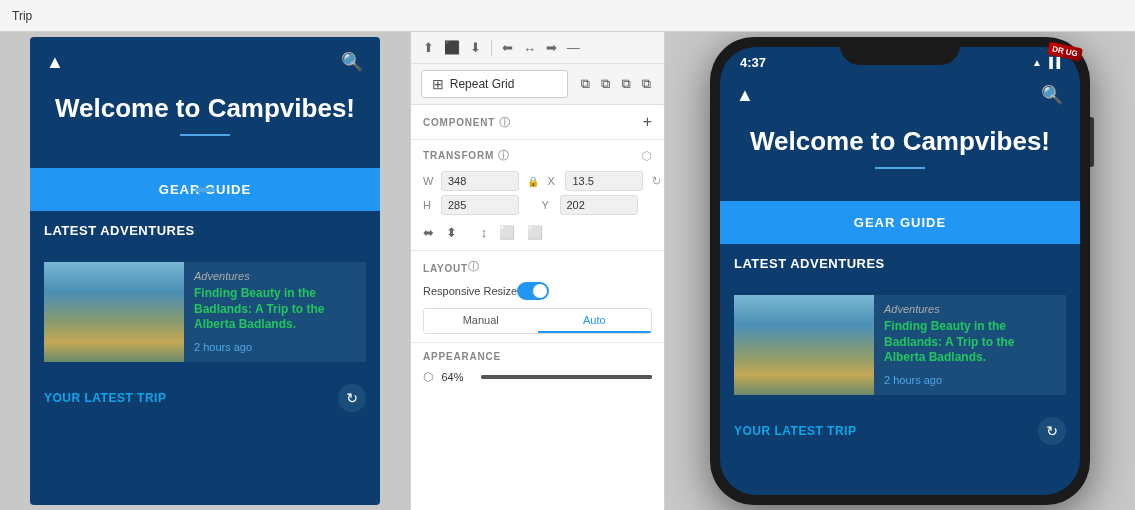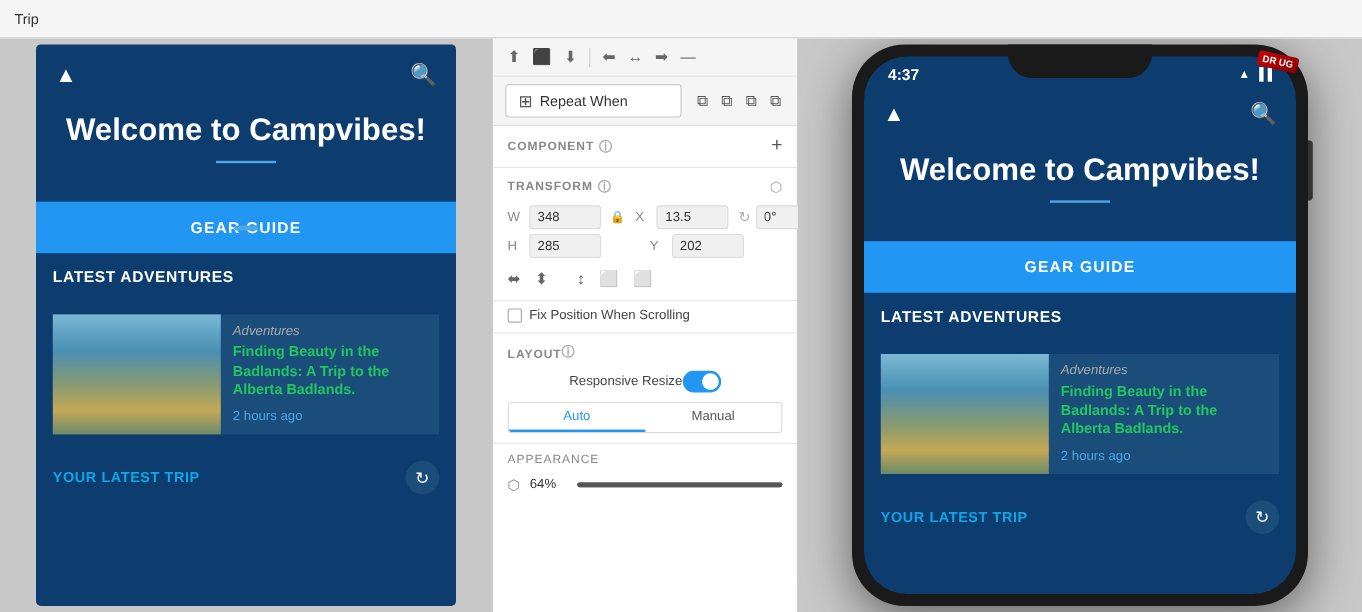"Repeat When" span { text: When -> Grid }
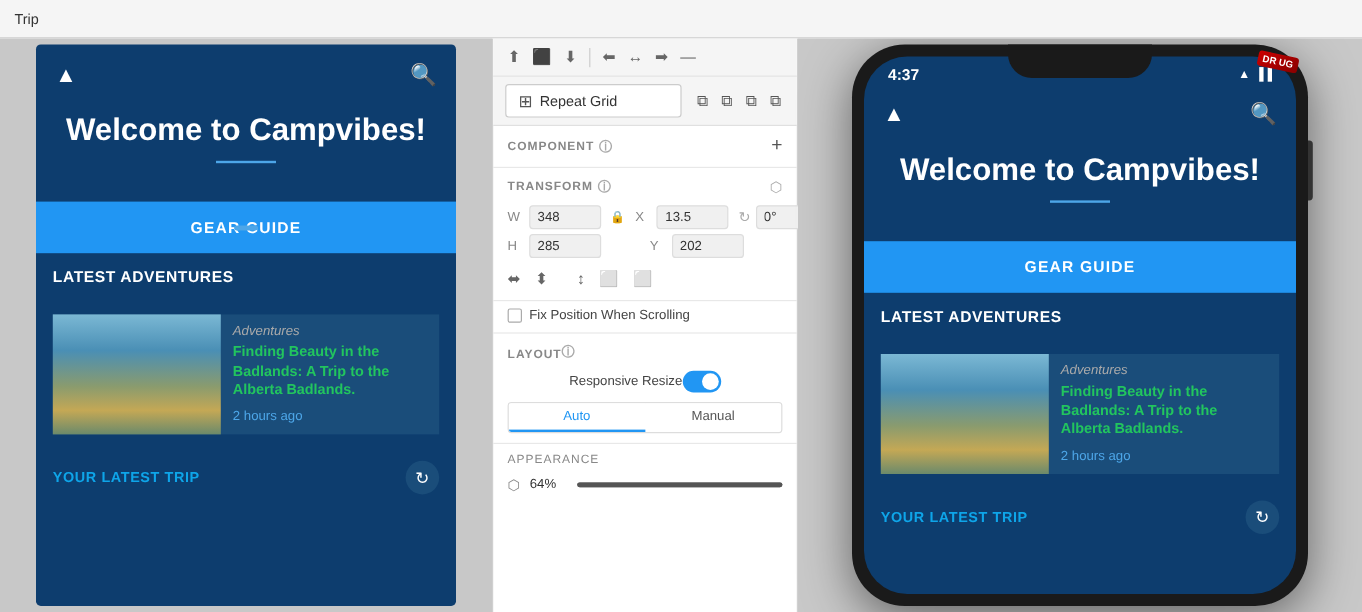"348" .field-input { width: 60px -> 78px }
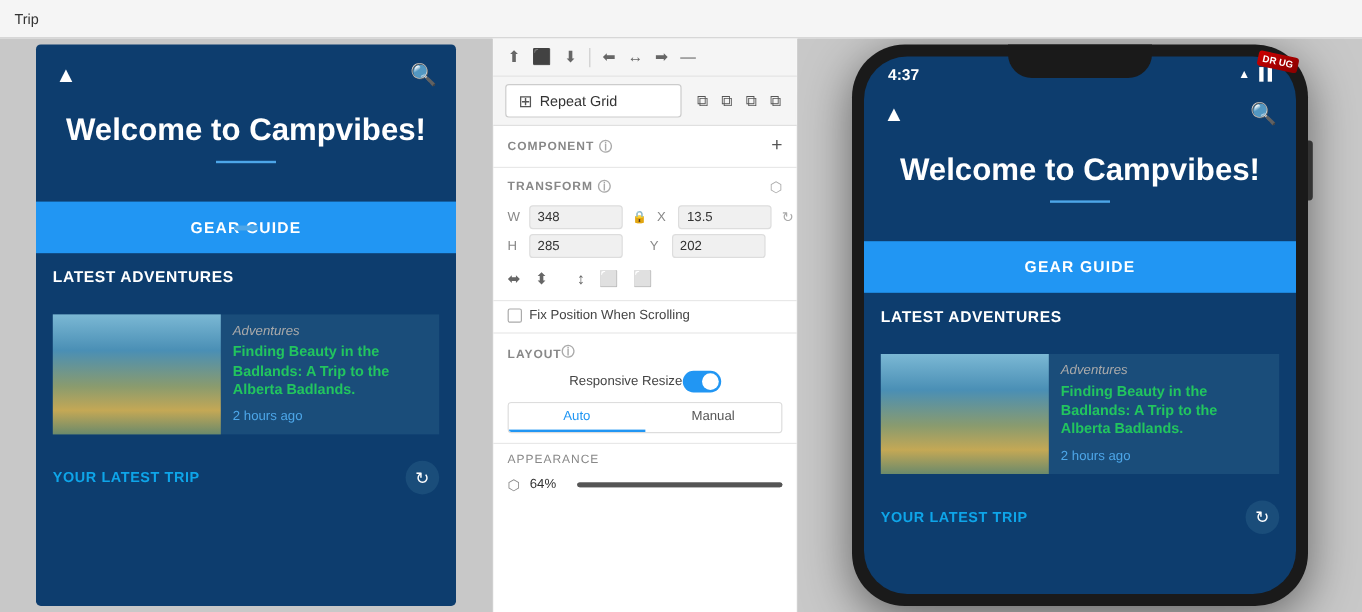"Fix Position When Scrolling" div.fix-position-row { html: <div> <div></div> <span>Fix Position When Scrolling</span> </div> -> none }
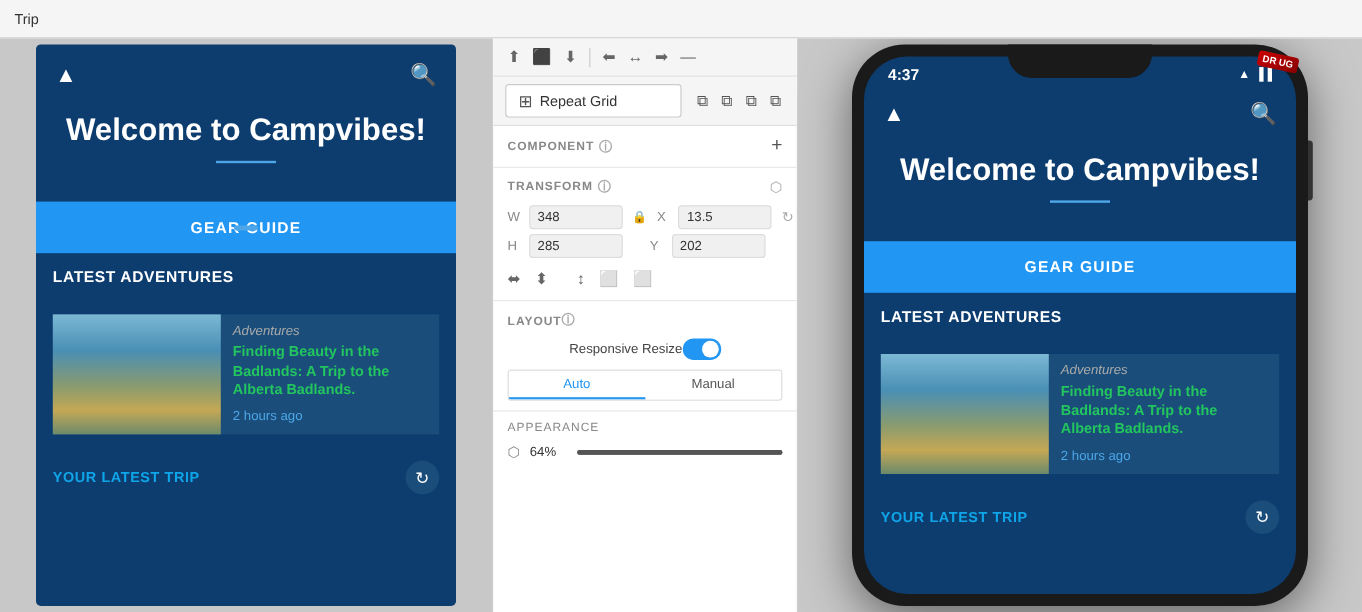"Responsive Resize" .responsive-row { justify-content: center -> flex-start }
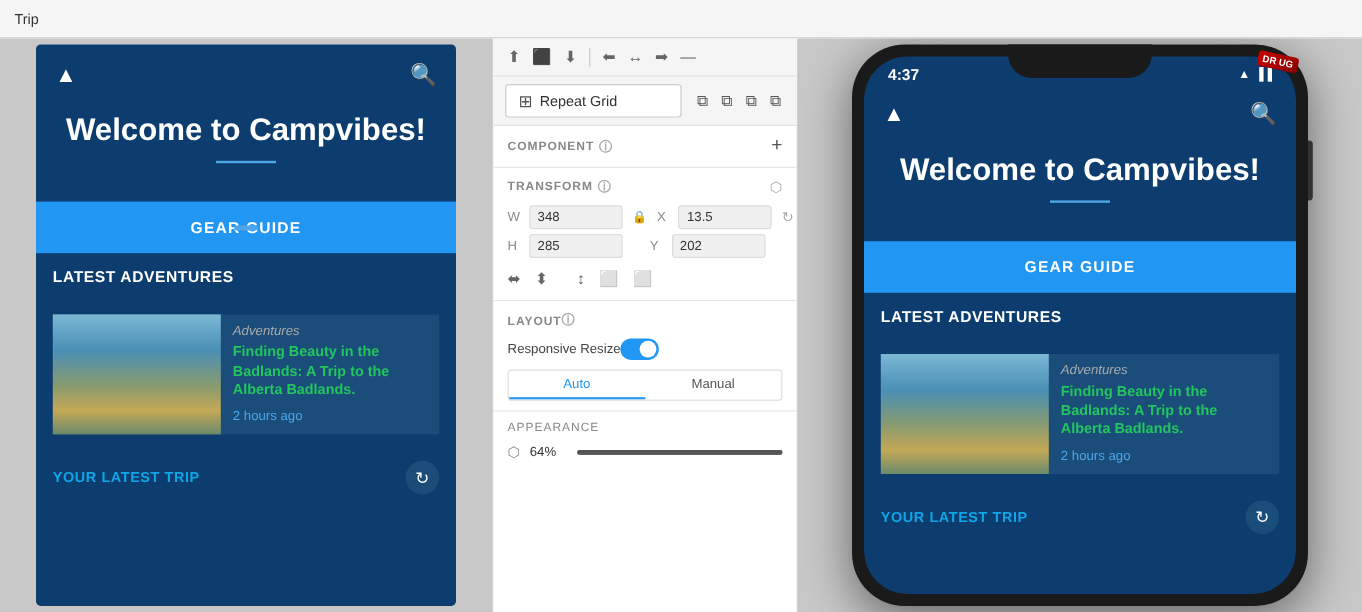"Auto" div.resize-option { order: before "Manual" -> after "Manual" }
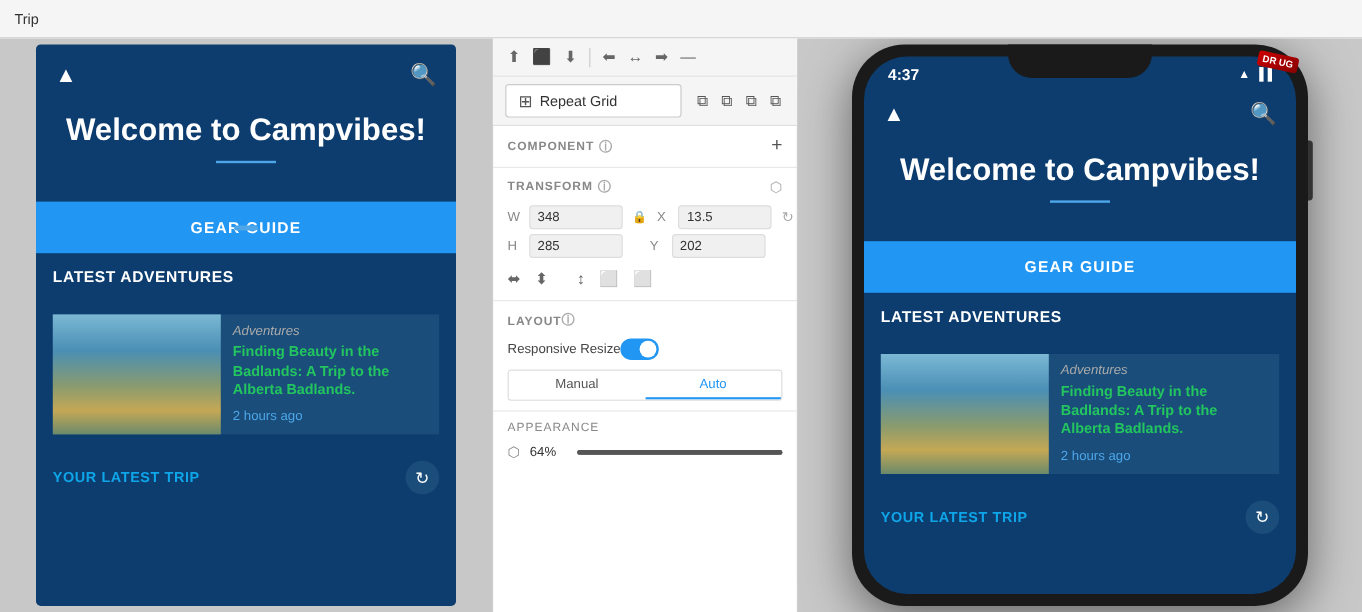"APPEARANCE" .appearance-label { font-weight: 400 -> 700 }
